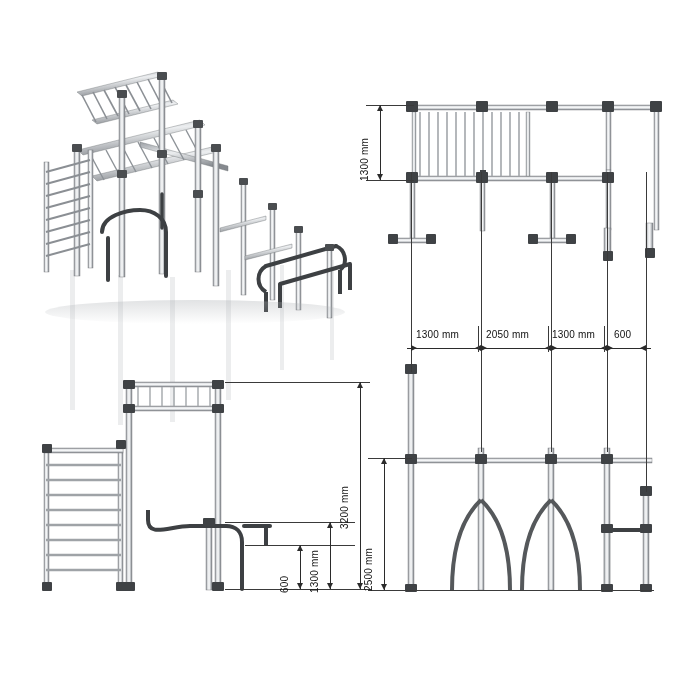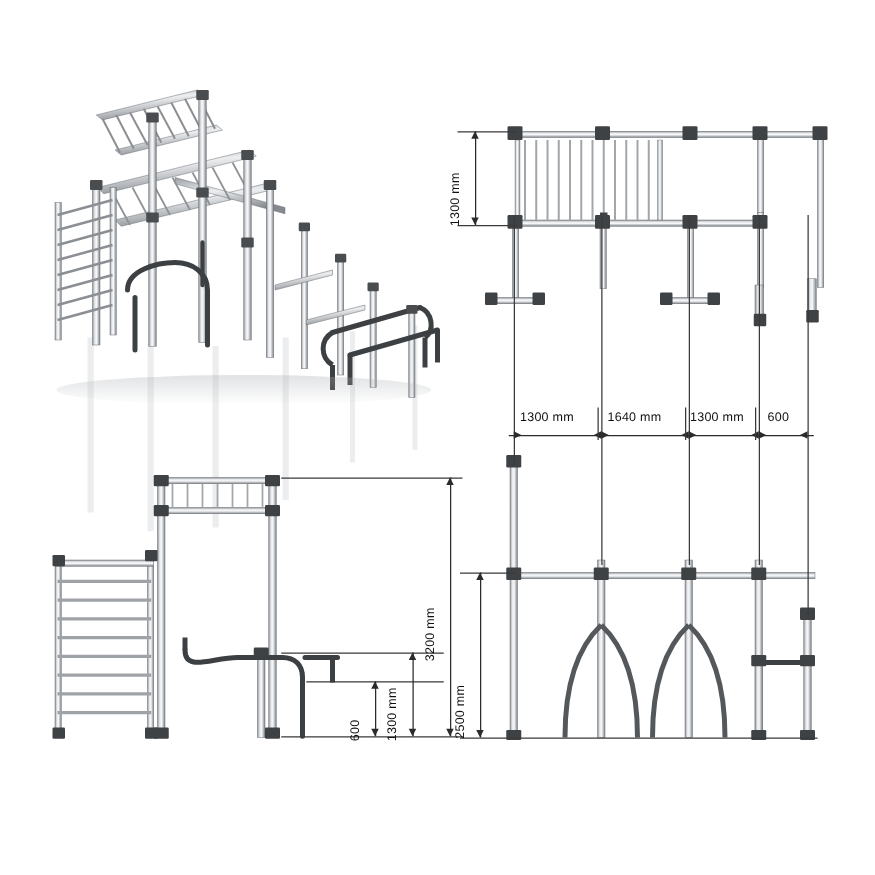"1640 mm" div.dim-label { text: 1640 -> 2050 }
